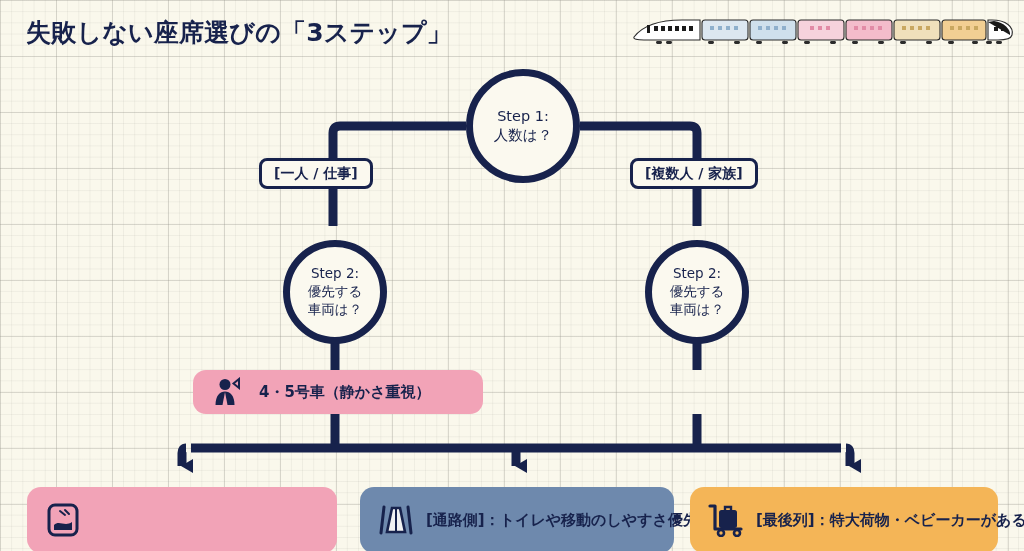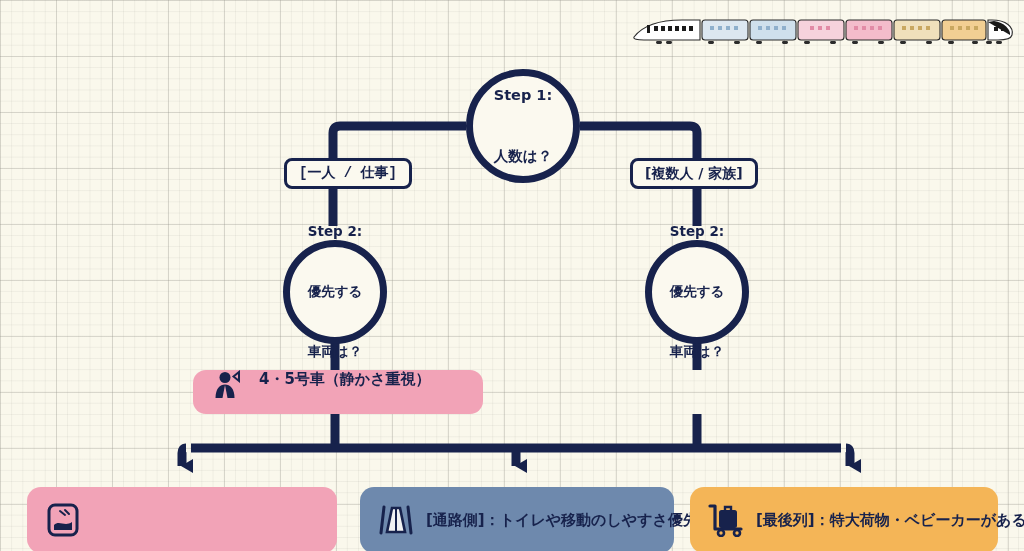"失敗しない座席選びの「3ステップ」" div { html: none -> <div>失敗しない座席選びの「3ステップ」</div> }
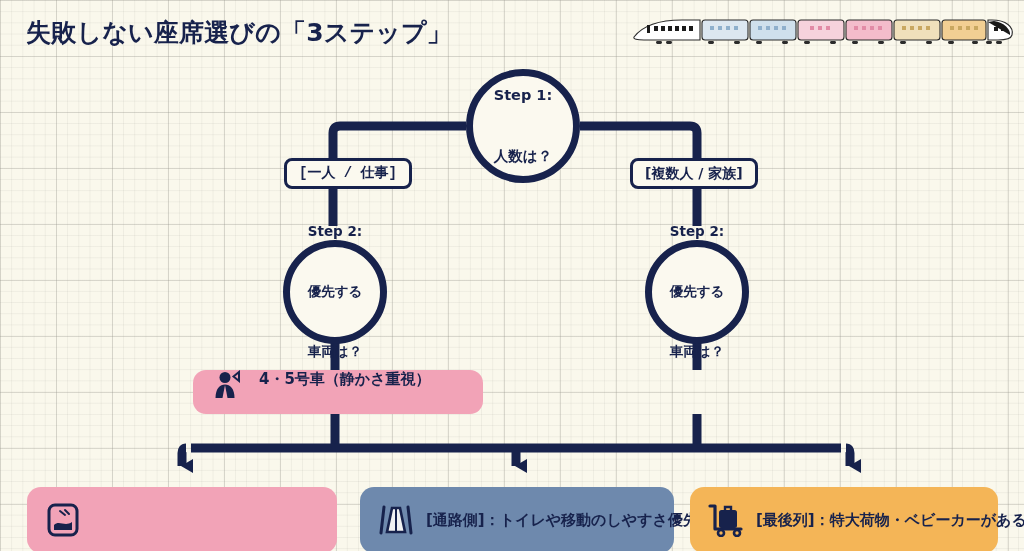"Step 1:" .node-circle { font-weight: bold -> normal; gap: 42px -> none }
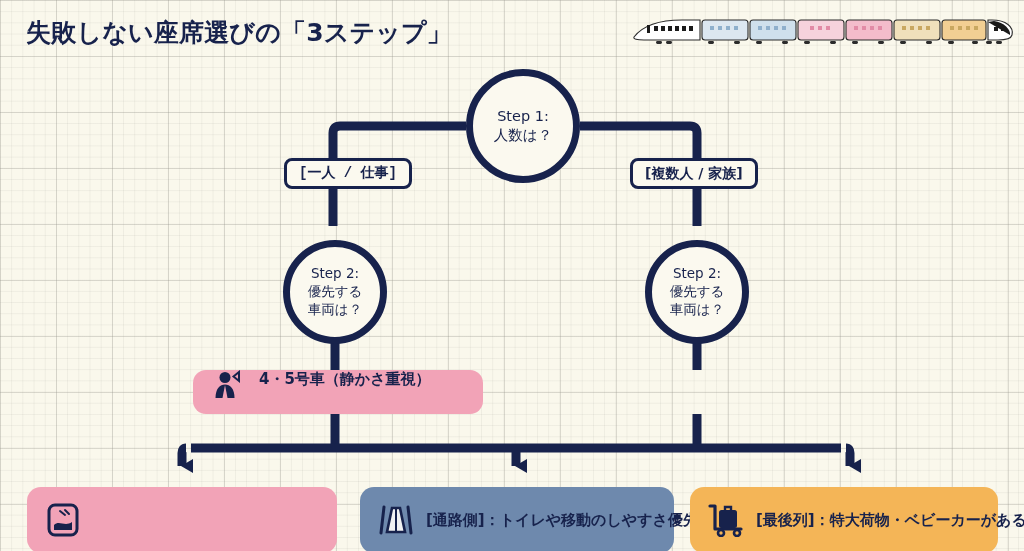"[一人 / 仕事]" #badge-left { font-family: Liberation Mono, monospace -> none; left: 284px -> 259px }
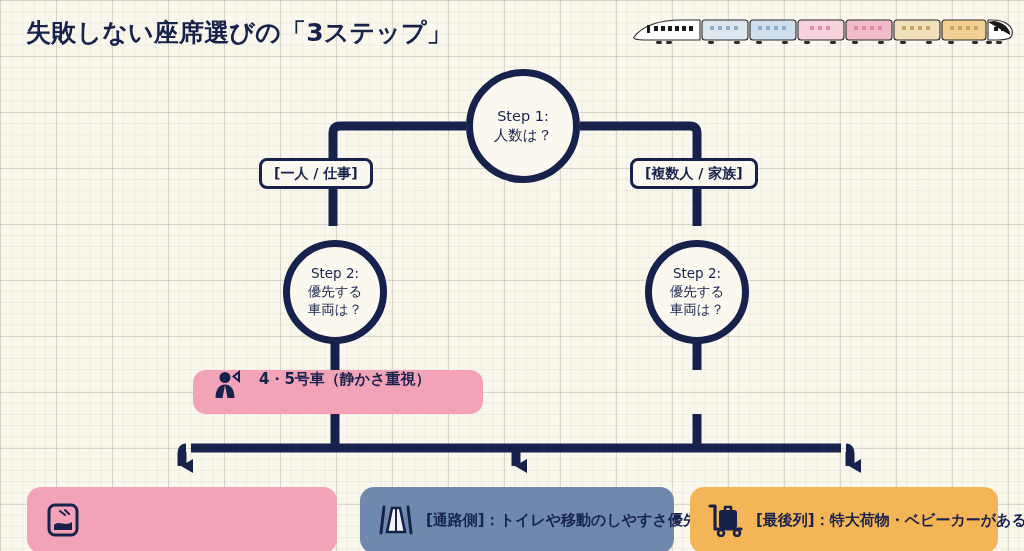"4・5号車（静かさ重視）" .pill { align-items: flex-start -> center }
